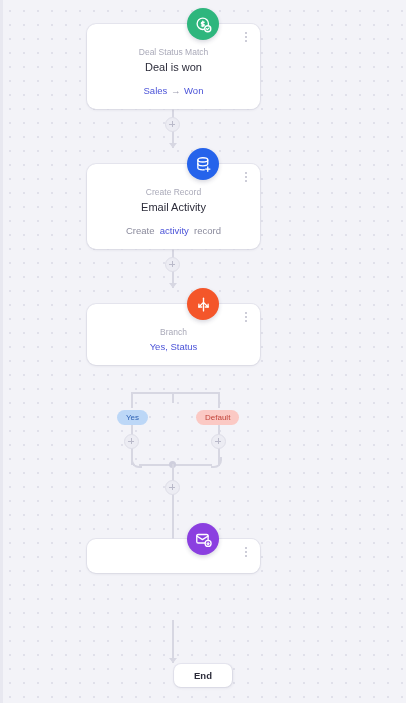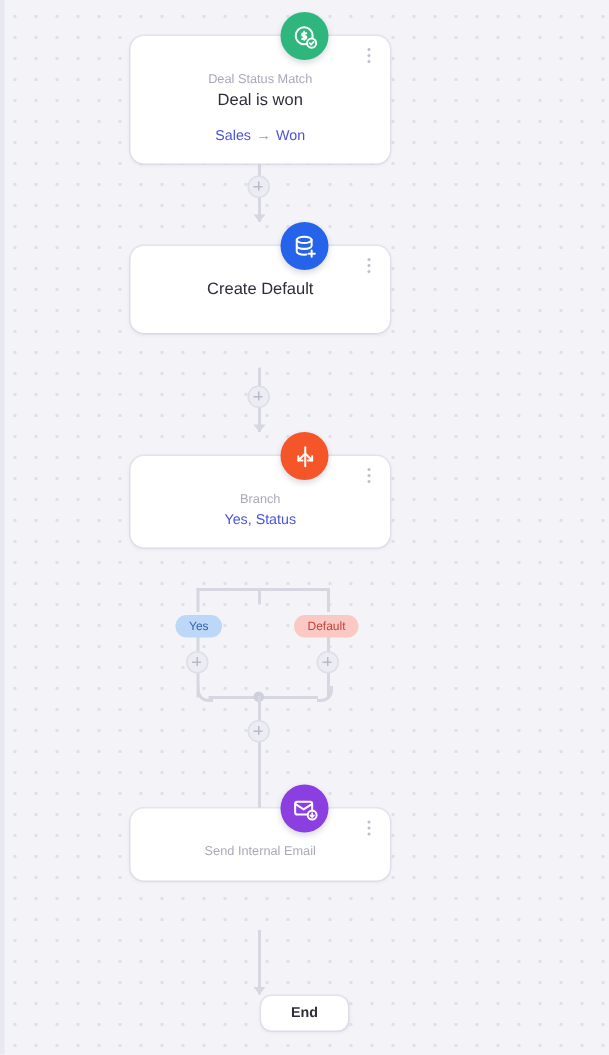"Create Record" div.card-kicker { html: none -> <div>Create Record</div> }
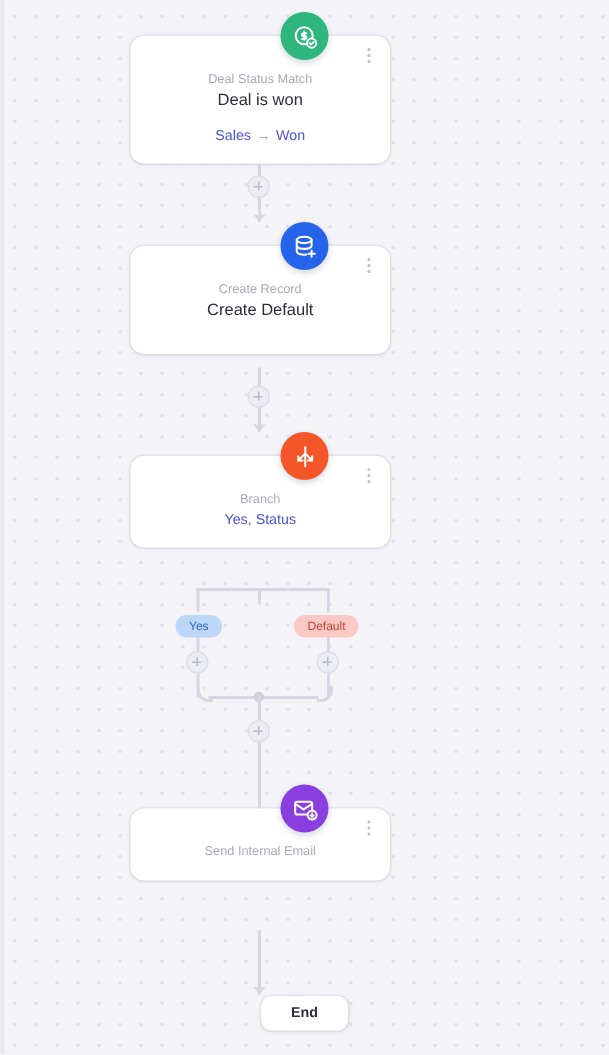"Create Default" div.card-title { text: Create Default -> Email Activity }
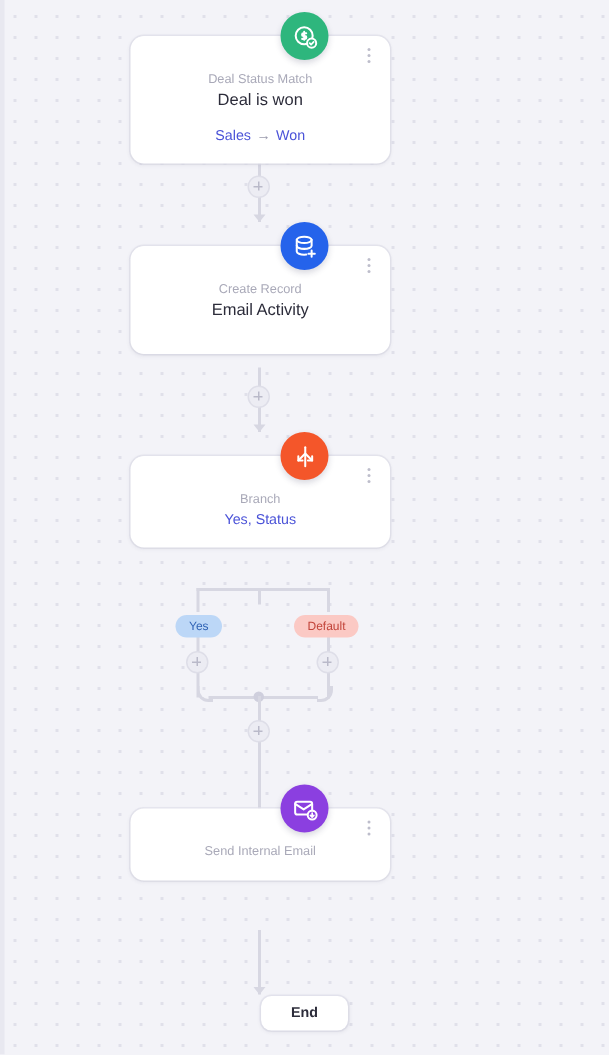"Create activity record" div.card-sub { html: none -> <div> <span>Create</span> <span>&nbsp;</span><span>activity</span><span>&nbsp;</span> <span>record</span> </div> }
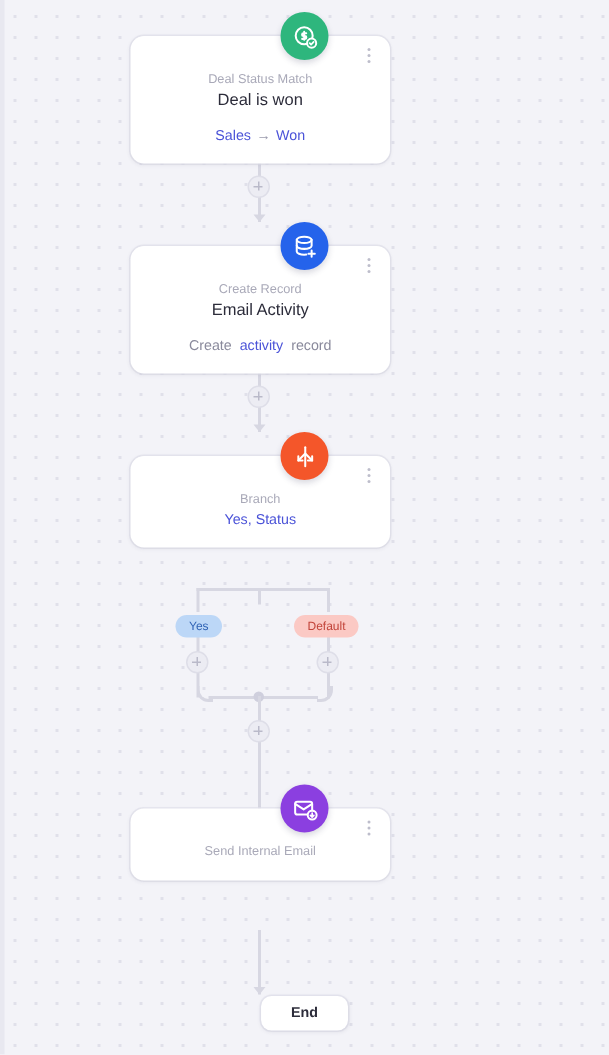"Send Internal Email" div.card-kicker { html: <div>Send Internal Email</div> -> none }
